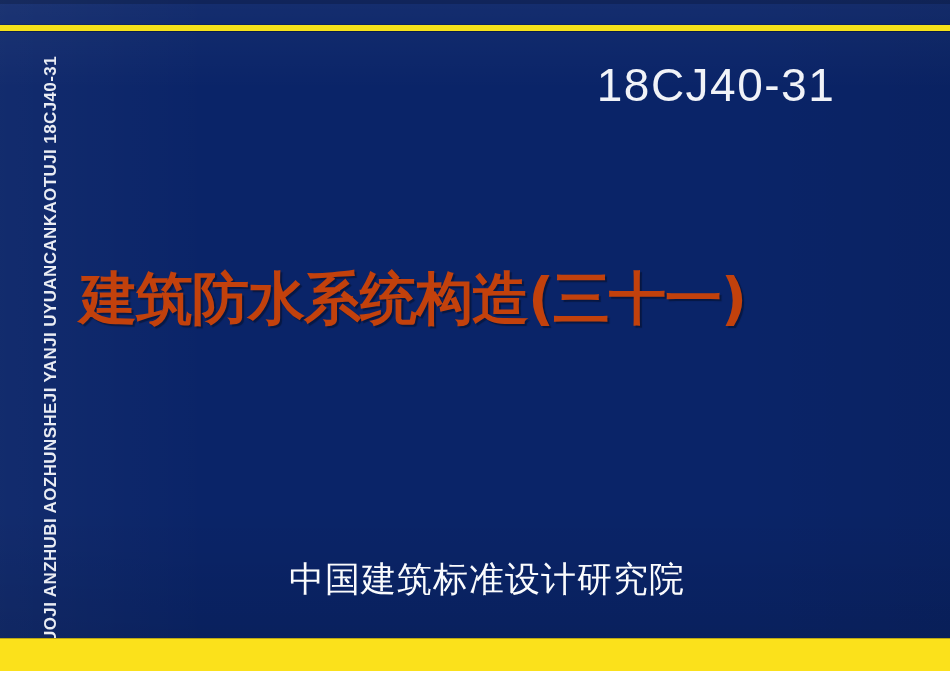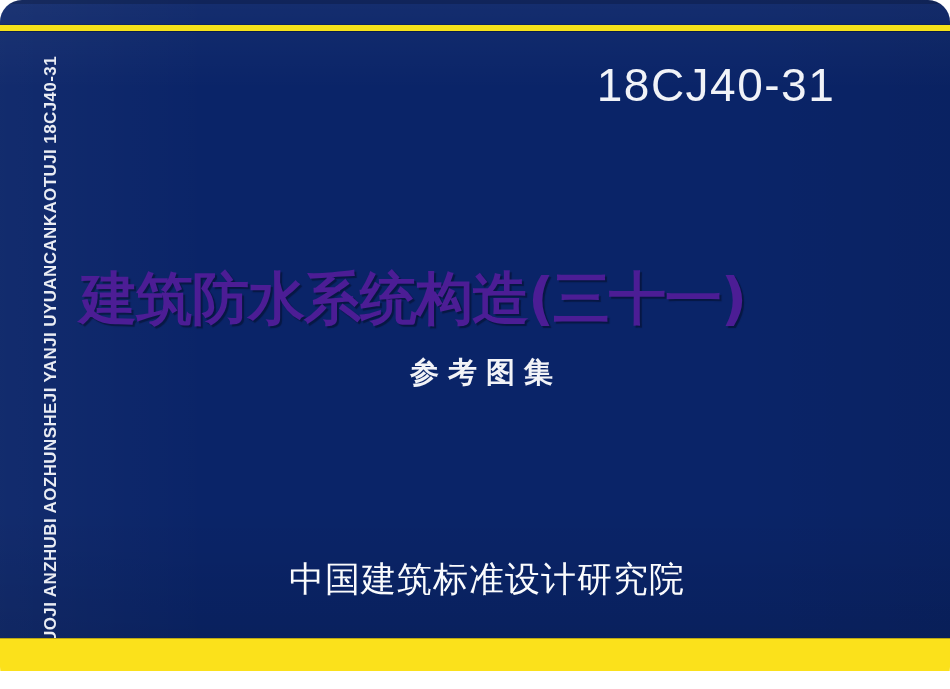"18CJ40-31" #page { border-radius: 22px -> none }
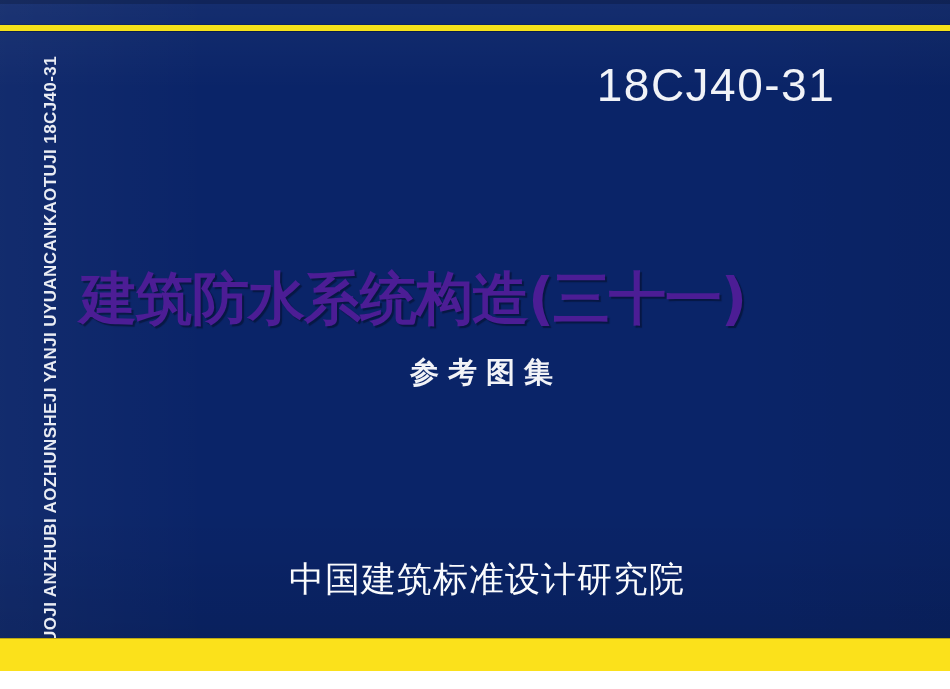"建筑防水系统构造(三十一)" .main-title { color: #4c1d95 -> #c2410c }
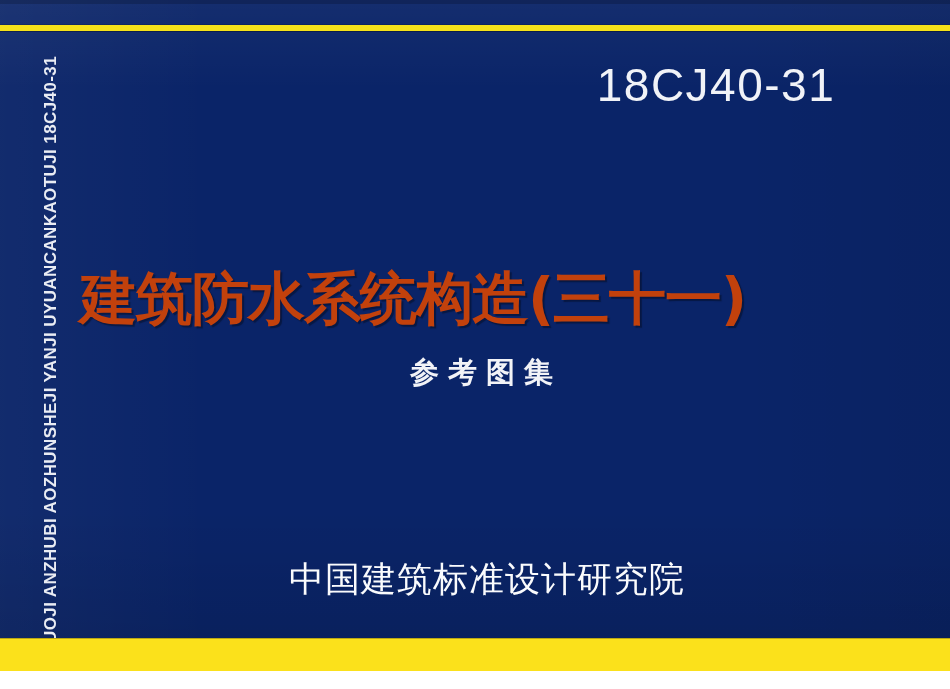"参考图集" div.subtitle { html: <div>参考图集</div> -> none }
